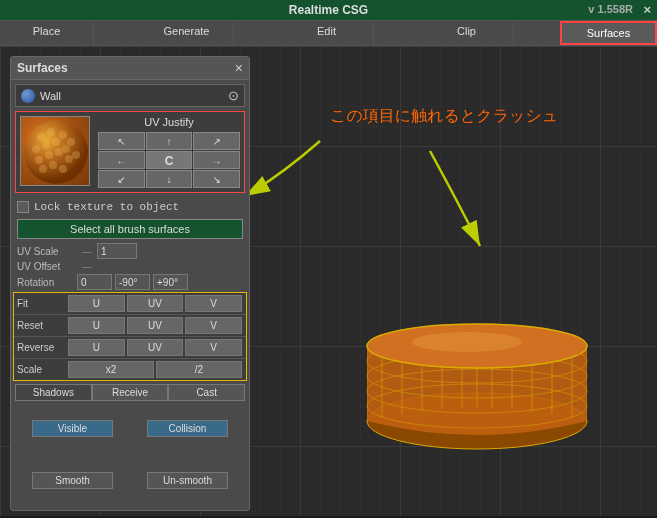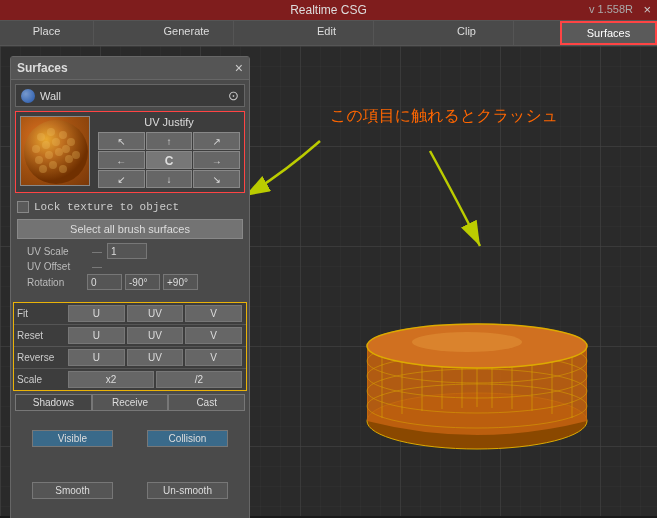"Realtime CSG" #title-bar { background: #7f1d1d -> #14532d; font-weight: none -> bold }
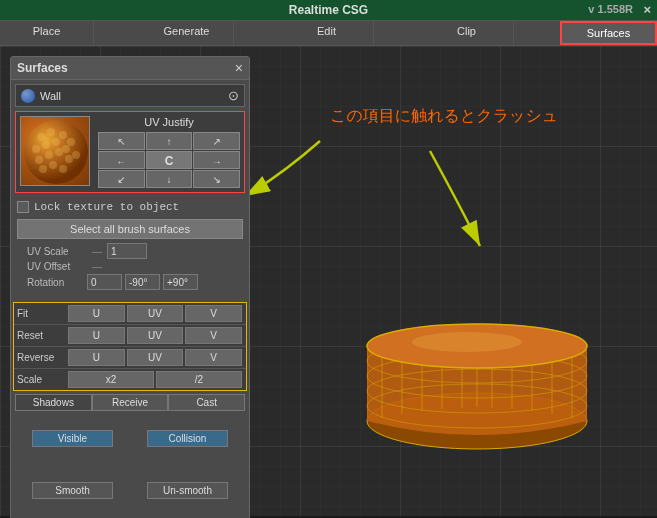"Select all brush surfaces" .select-all-btn { background: #737373 -> #14532d }
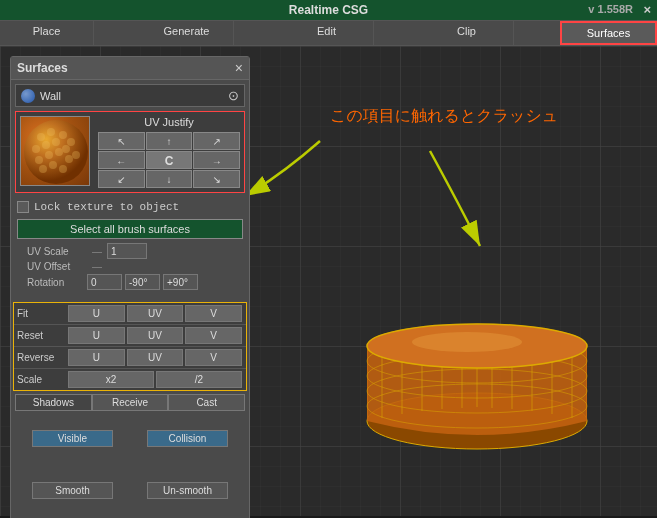"UV Scale" .props-section { margin-bottom: 12px -> 2px; padding: 0 16px -> 0 6px }
